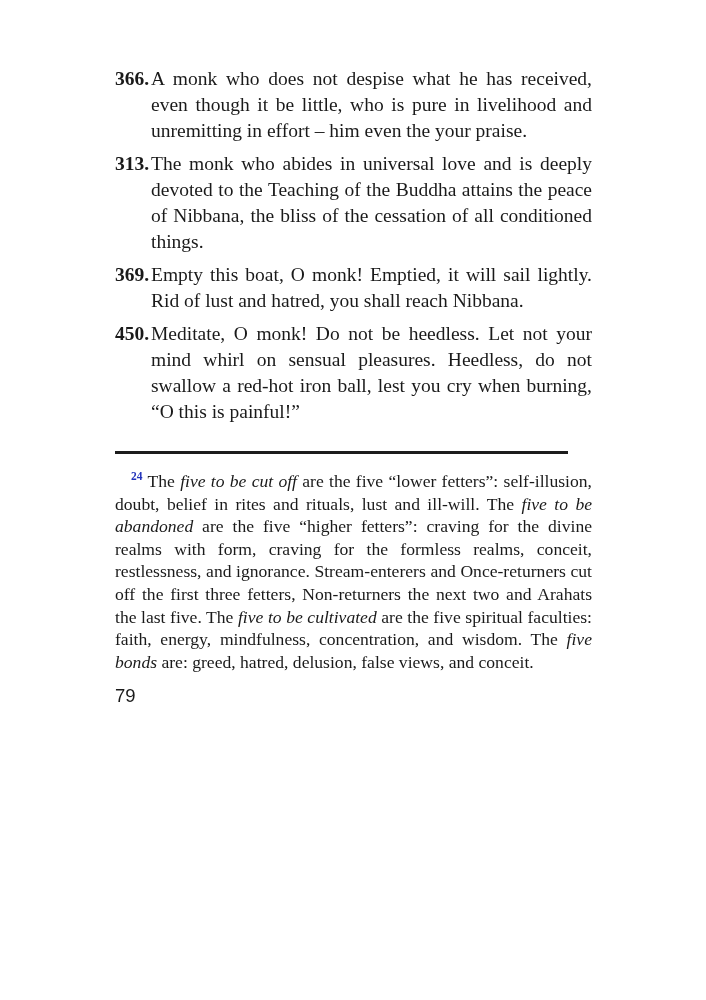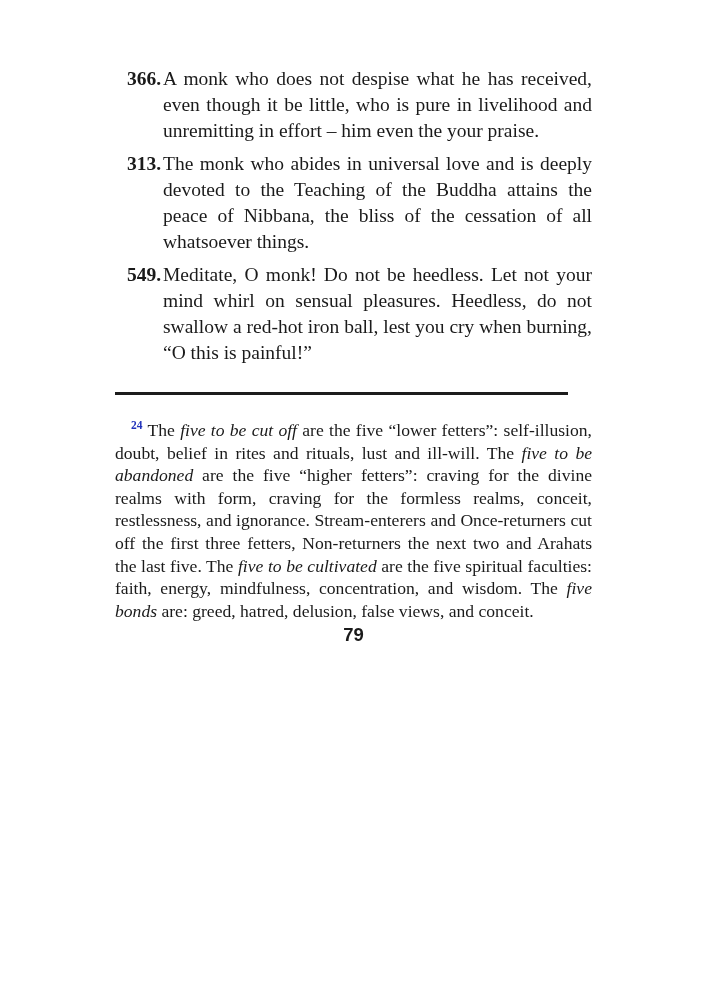"366." .verse { margin: 0 0 7px 12px -> 0 0 7px 0 }
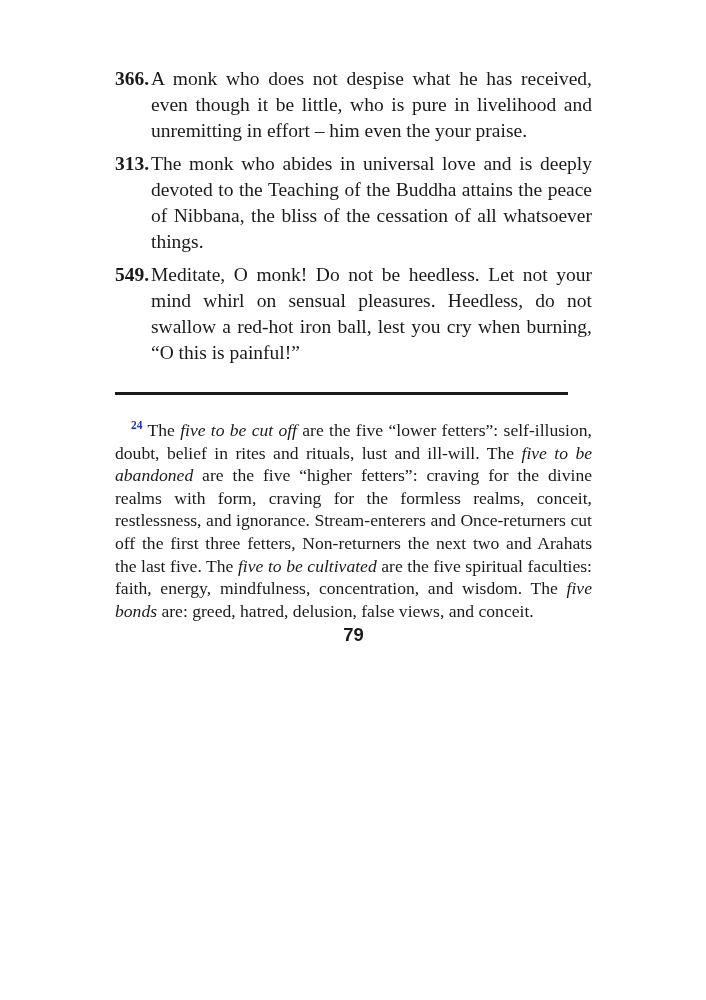"The monk who abides in" span { text: whatsoever -> conditioned }
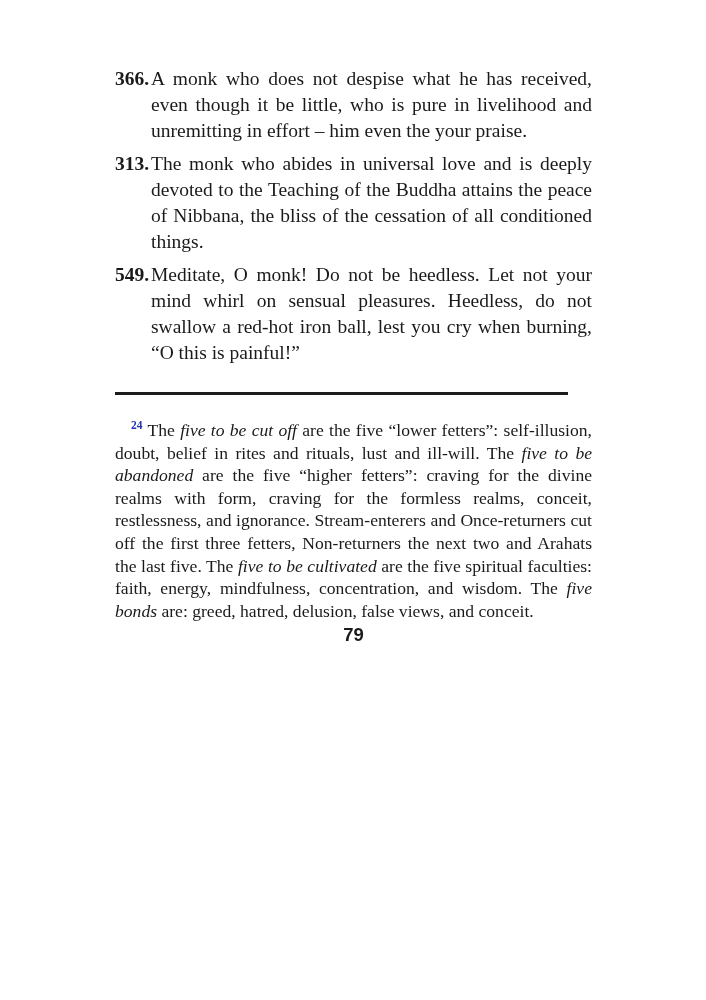"369." div.verse { html: none -> <div> <span>369.</span> <span><span>Empty this boat, O monk! Emptied, it will sail lightly. Rid of lust and hatred, you shall reach Nibbana.</span><sup></sup></span> </div> }
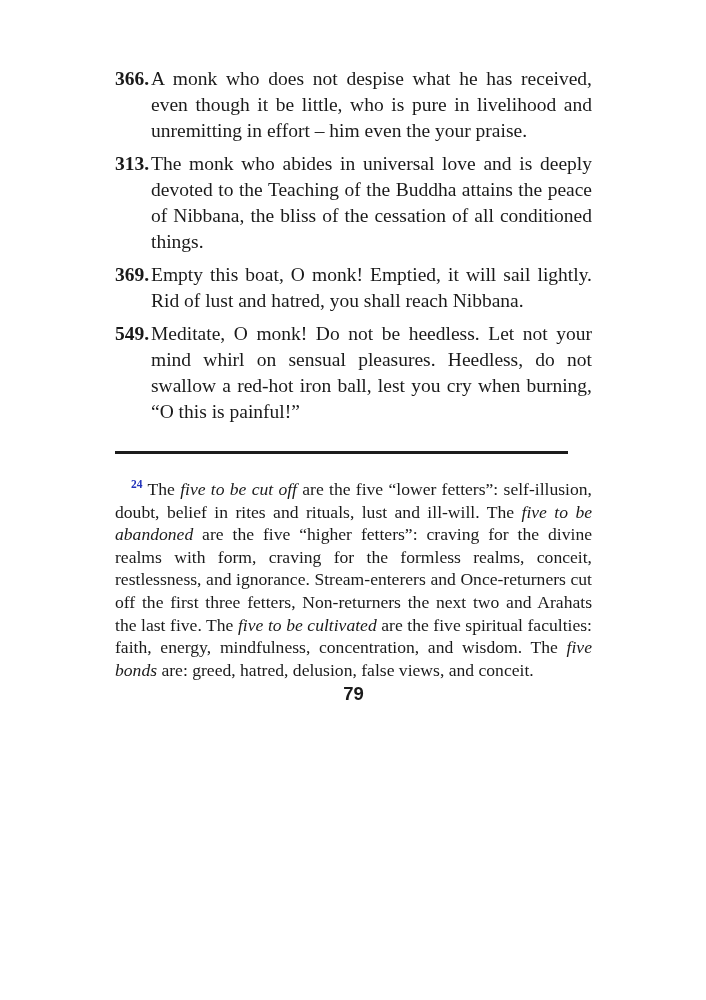"549." span.verse-num { text: 549 -> 450 }
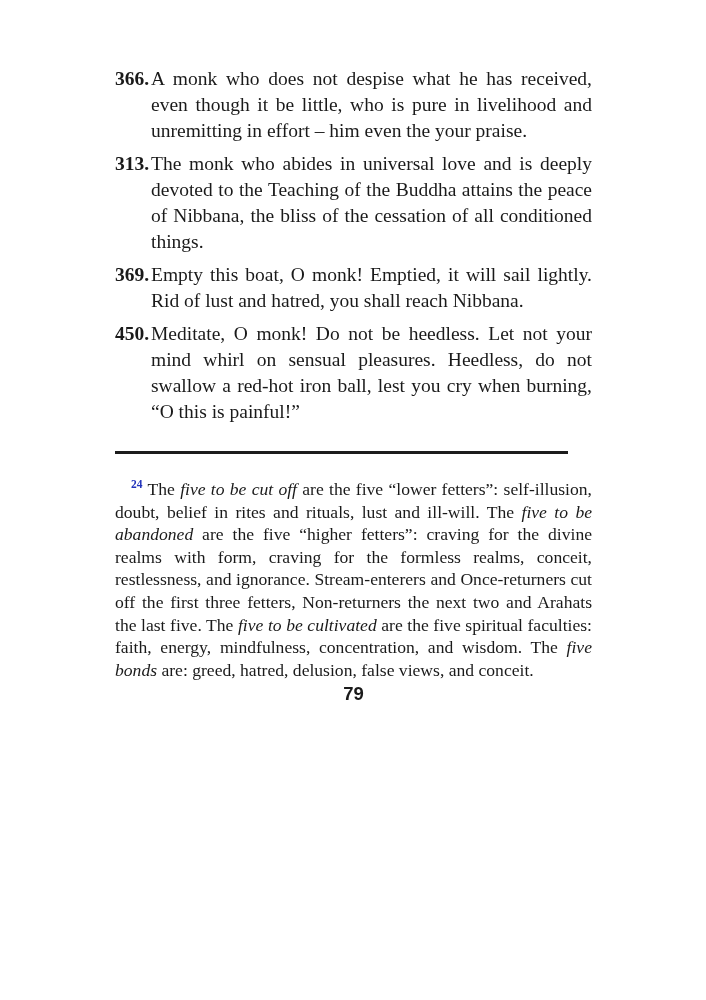"24 The five to be" .footnote-para { margin: 24px 0 0 0 -> 16px 0 0 0 }
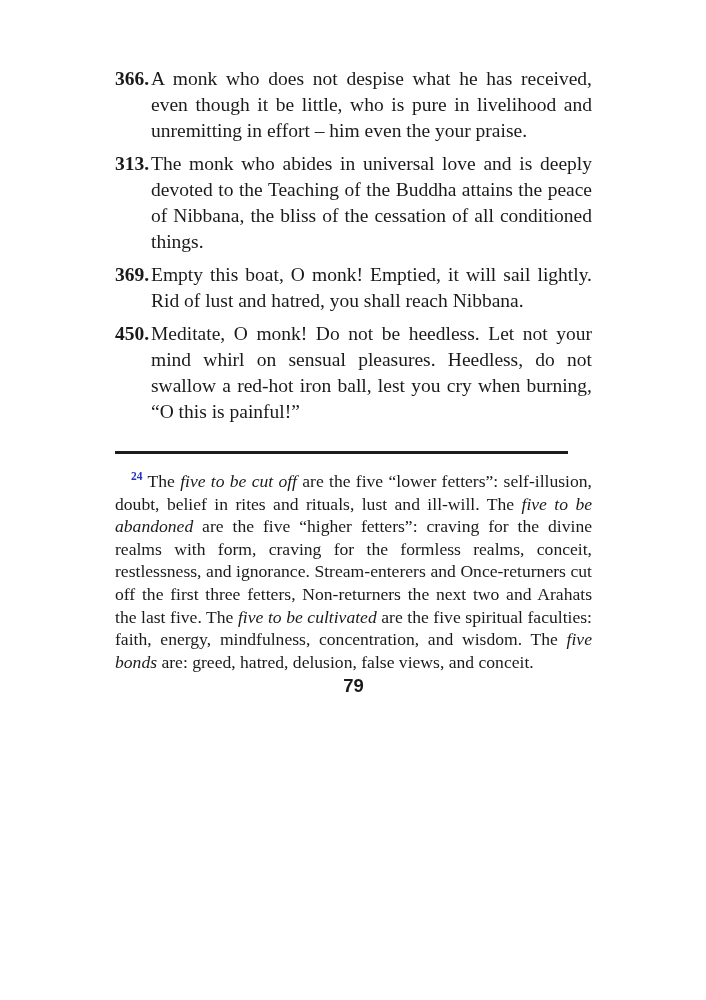"79" .page-number { font-weight: bold -> normal; margin-top: 2px -> 12px; text-align: center -> left }
